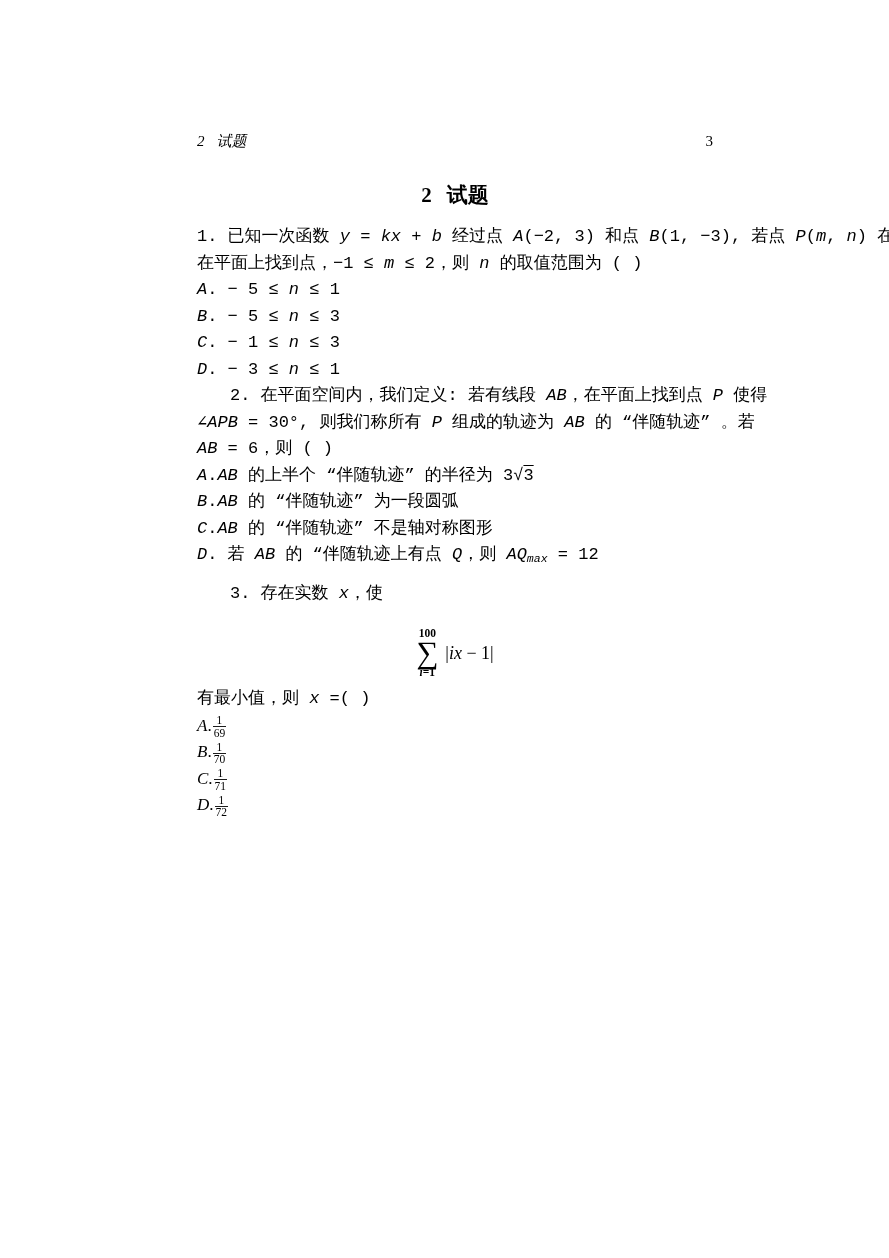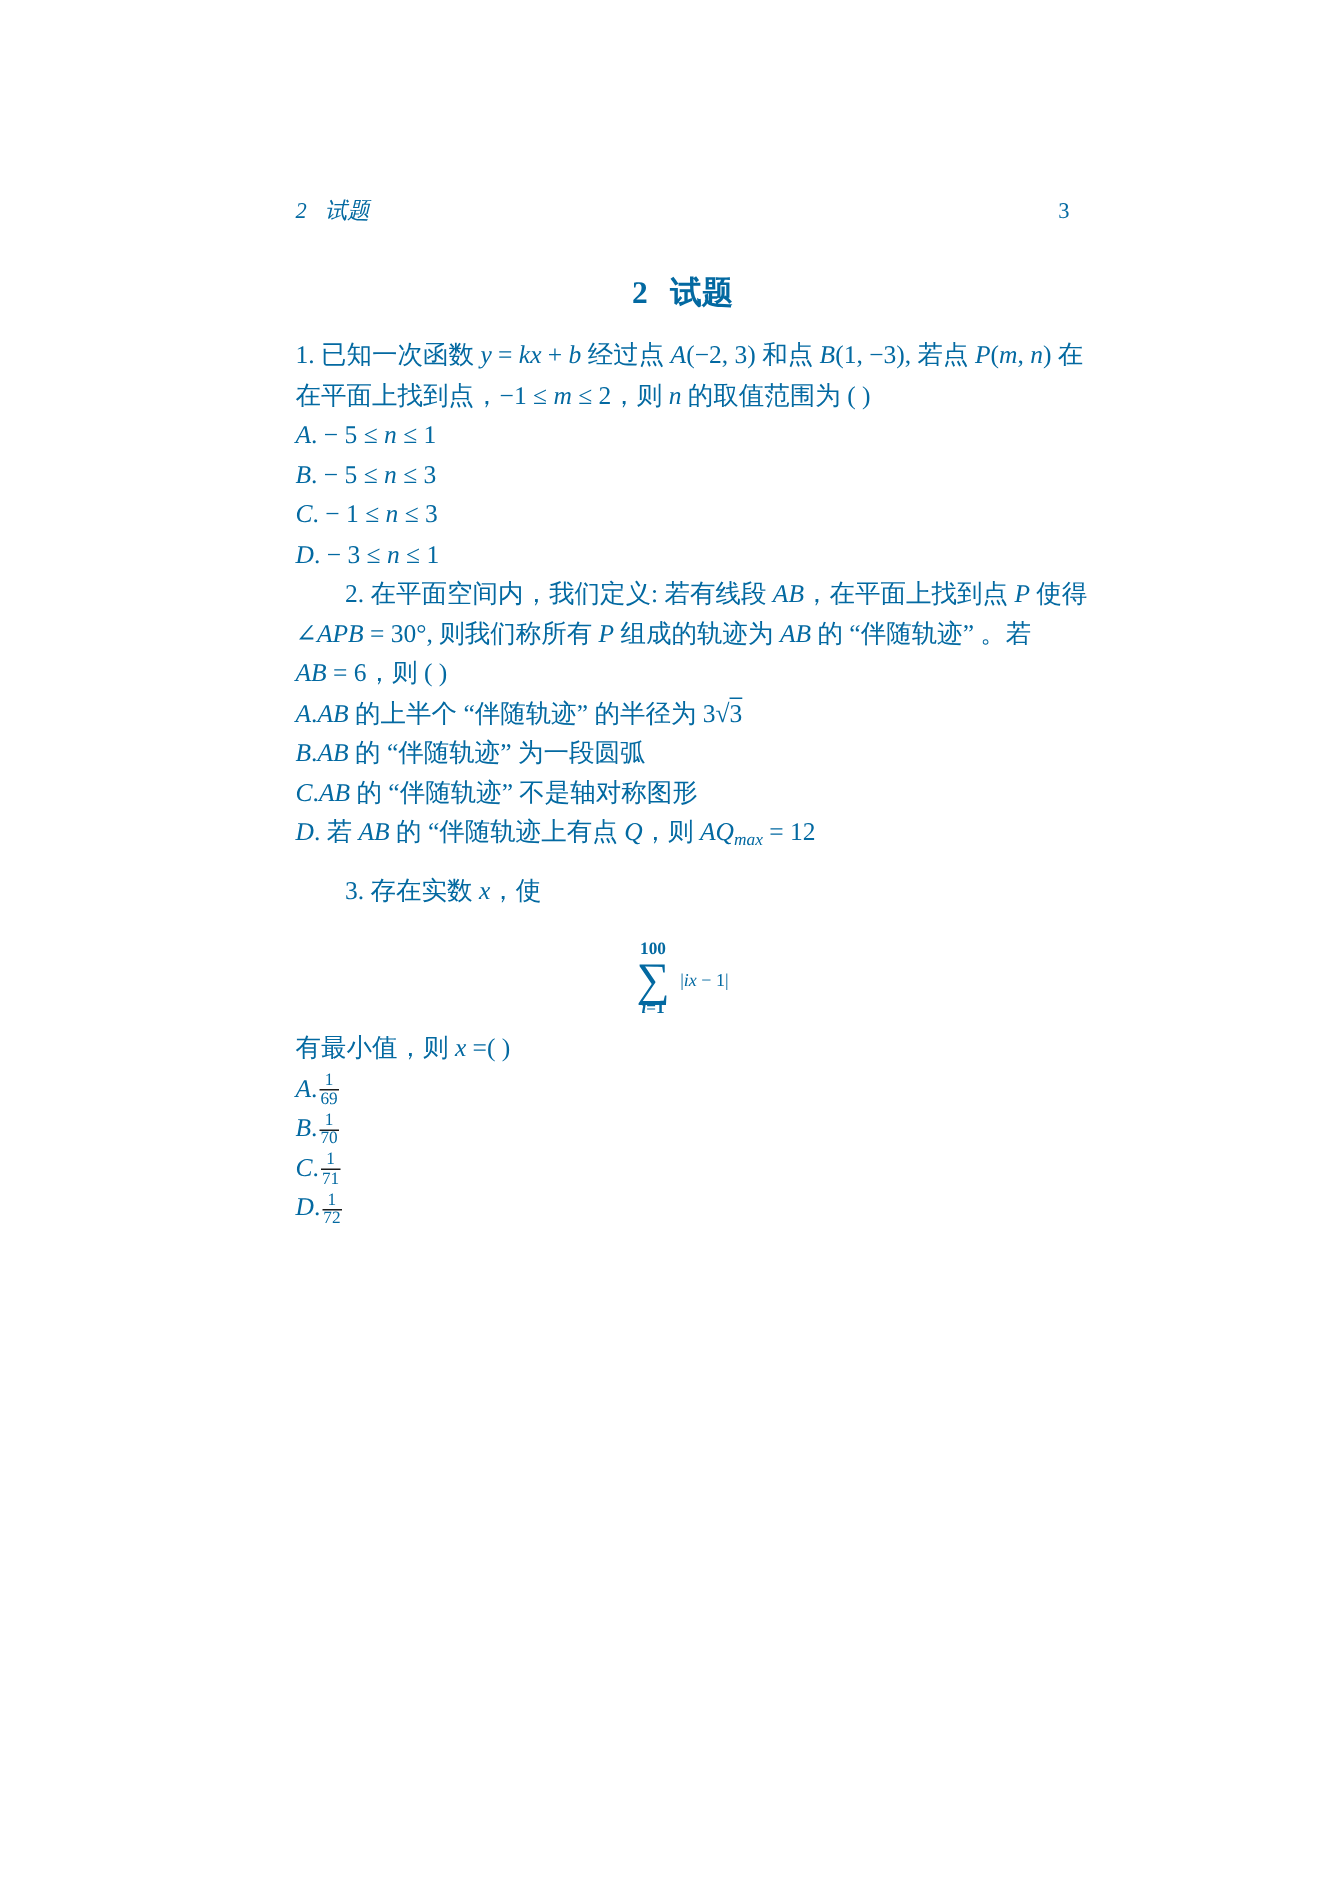"2 试题" .page { color: #0369a1 -> #000000 }
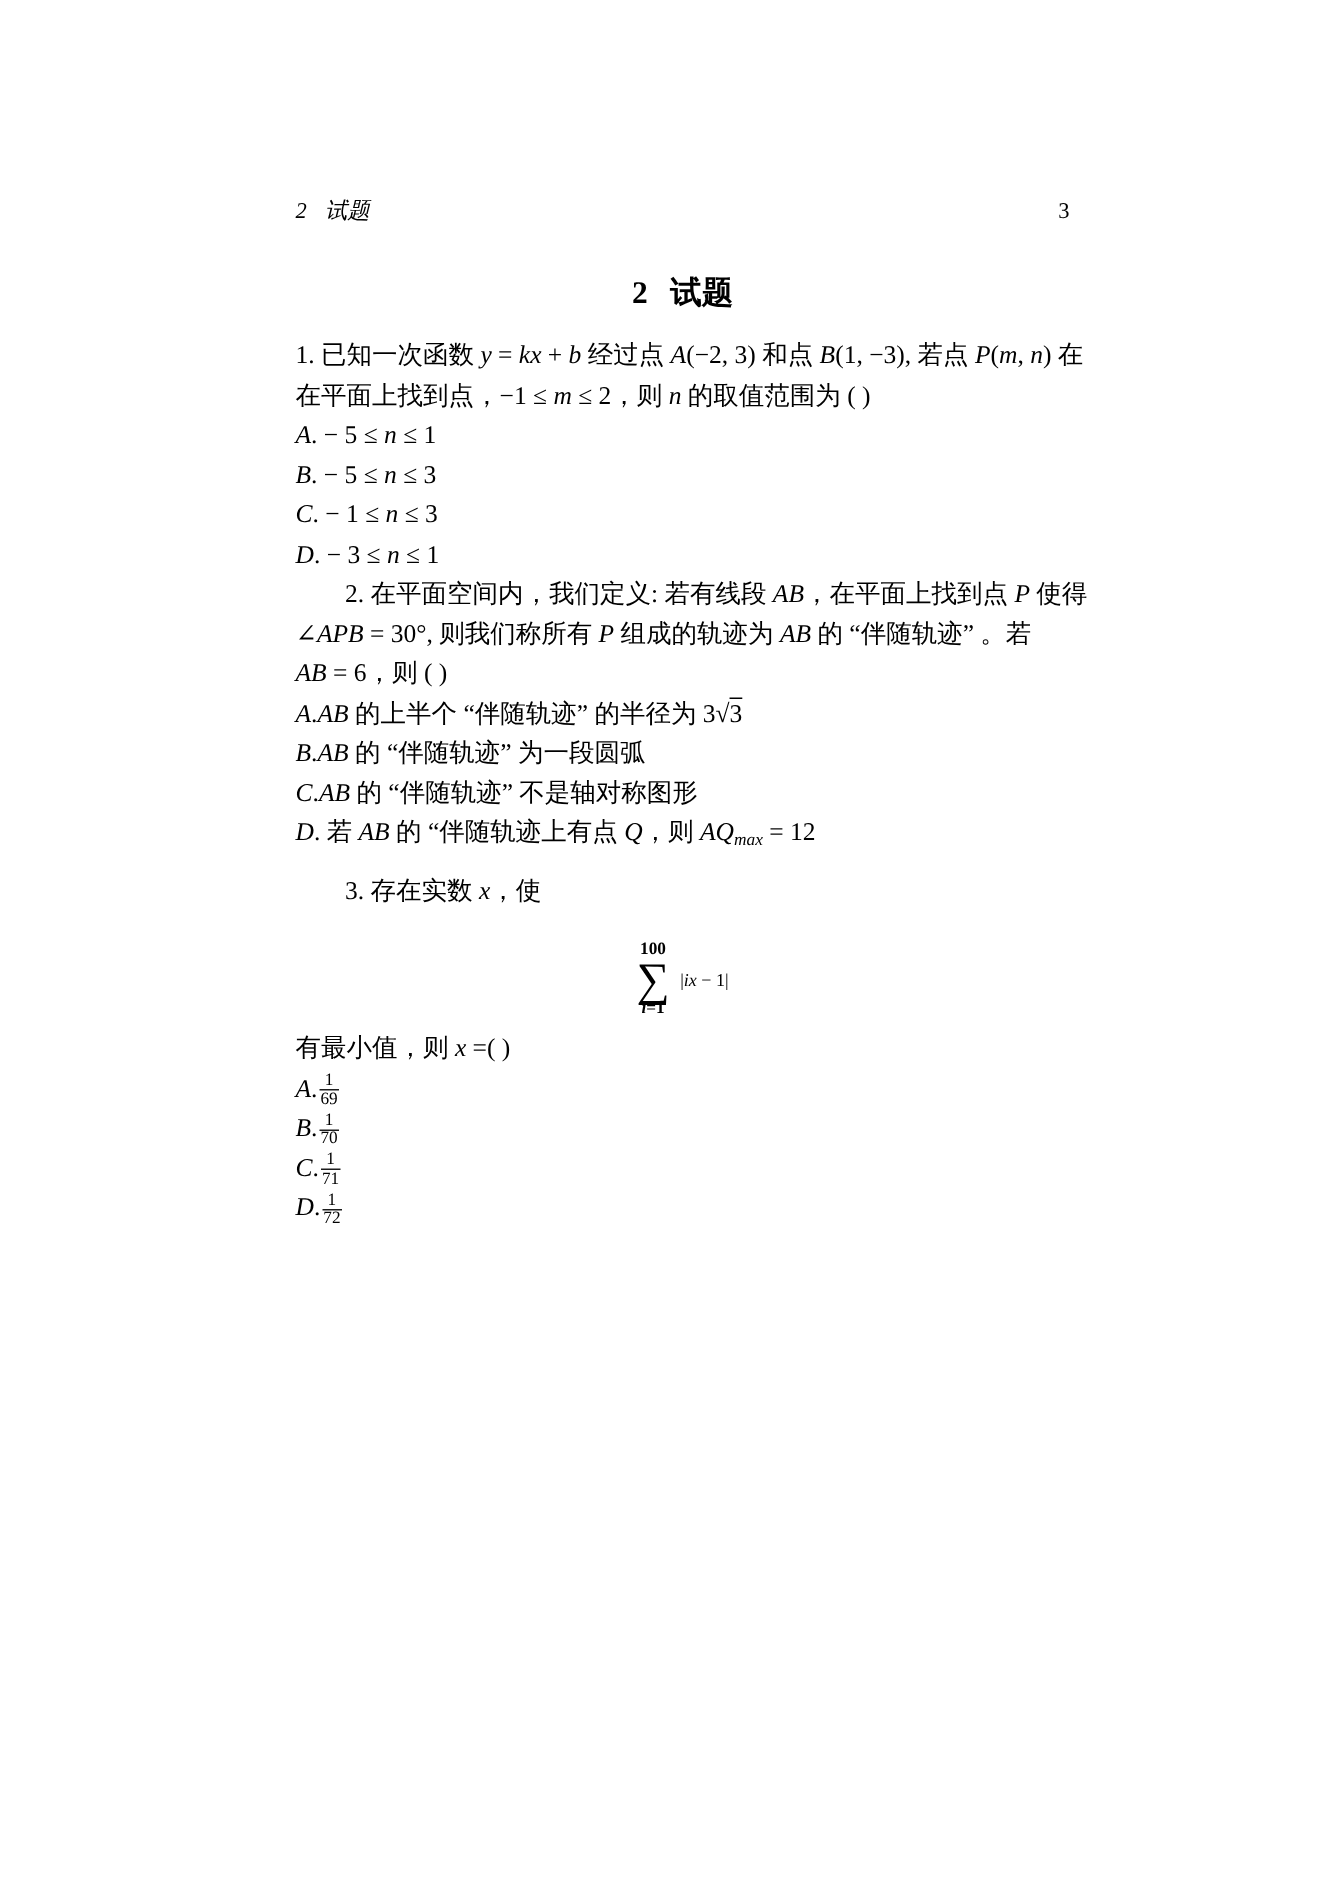"1. 已知一次函数 y = kx" .line { font-family: none -> Liberation Mono, monospace }
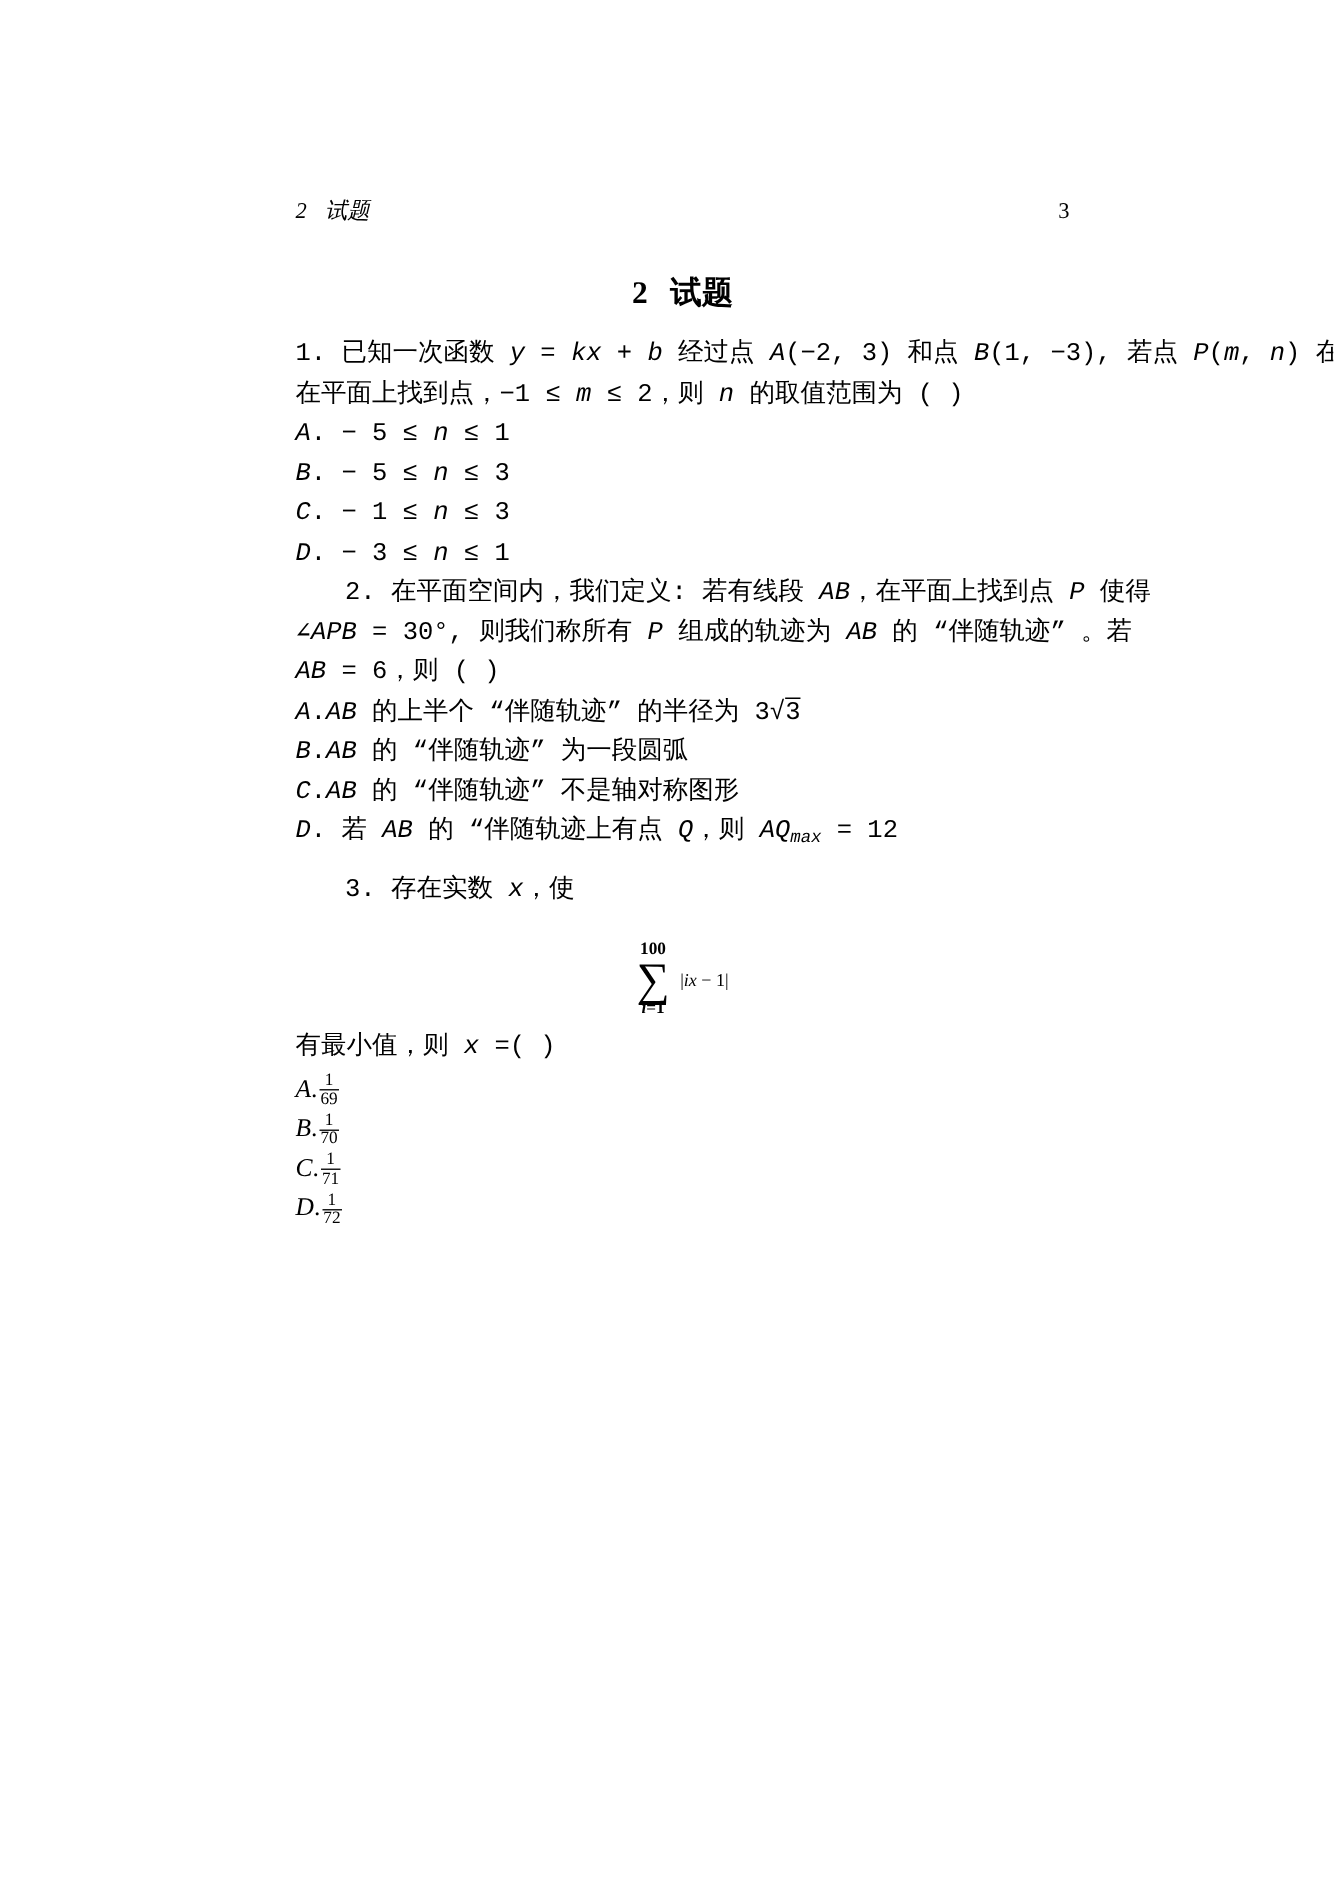"|ix − 1|" .sum-expr { font-size: 12px -> 18px }
